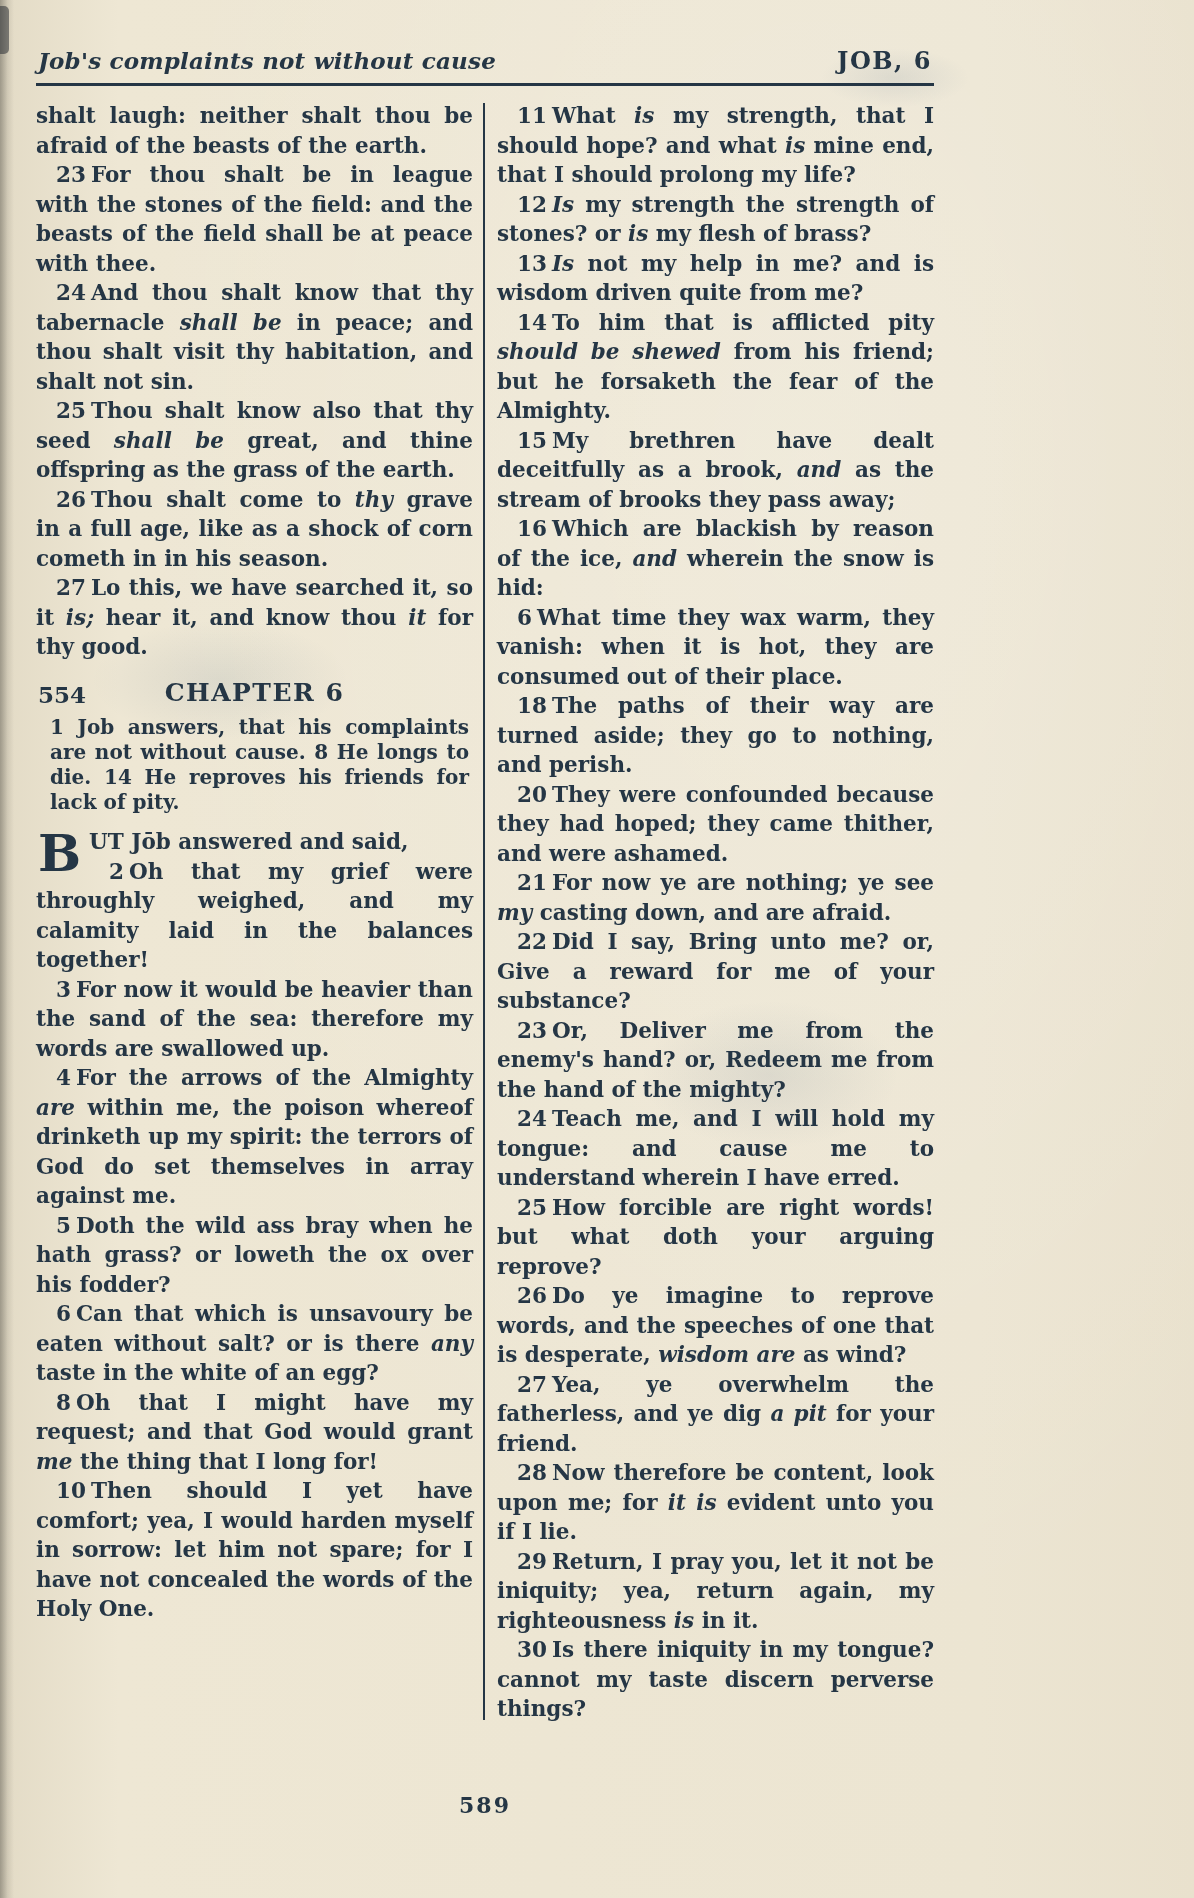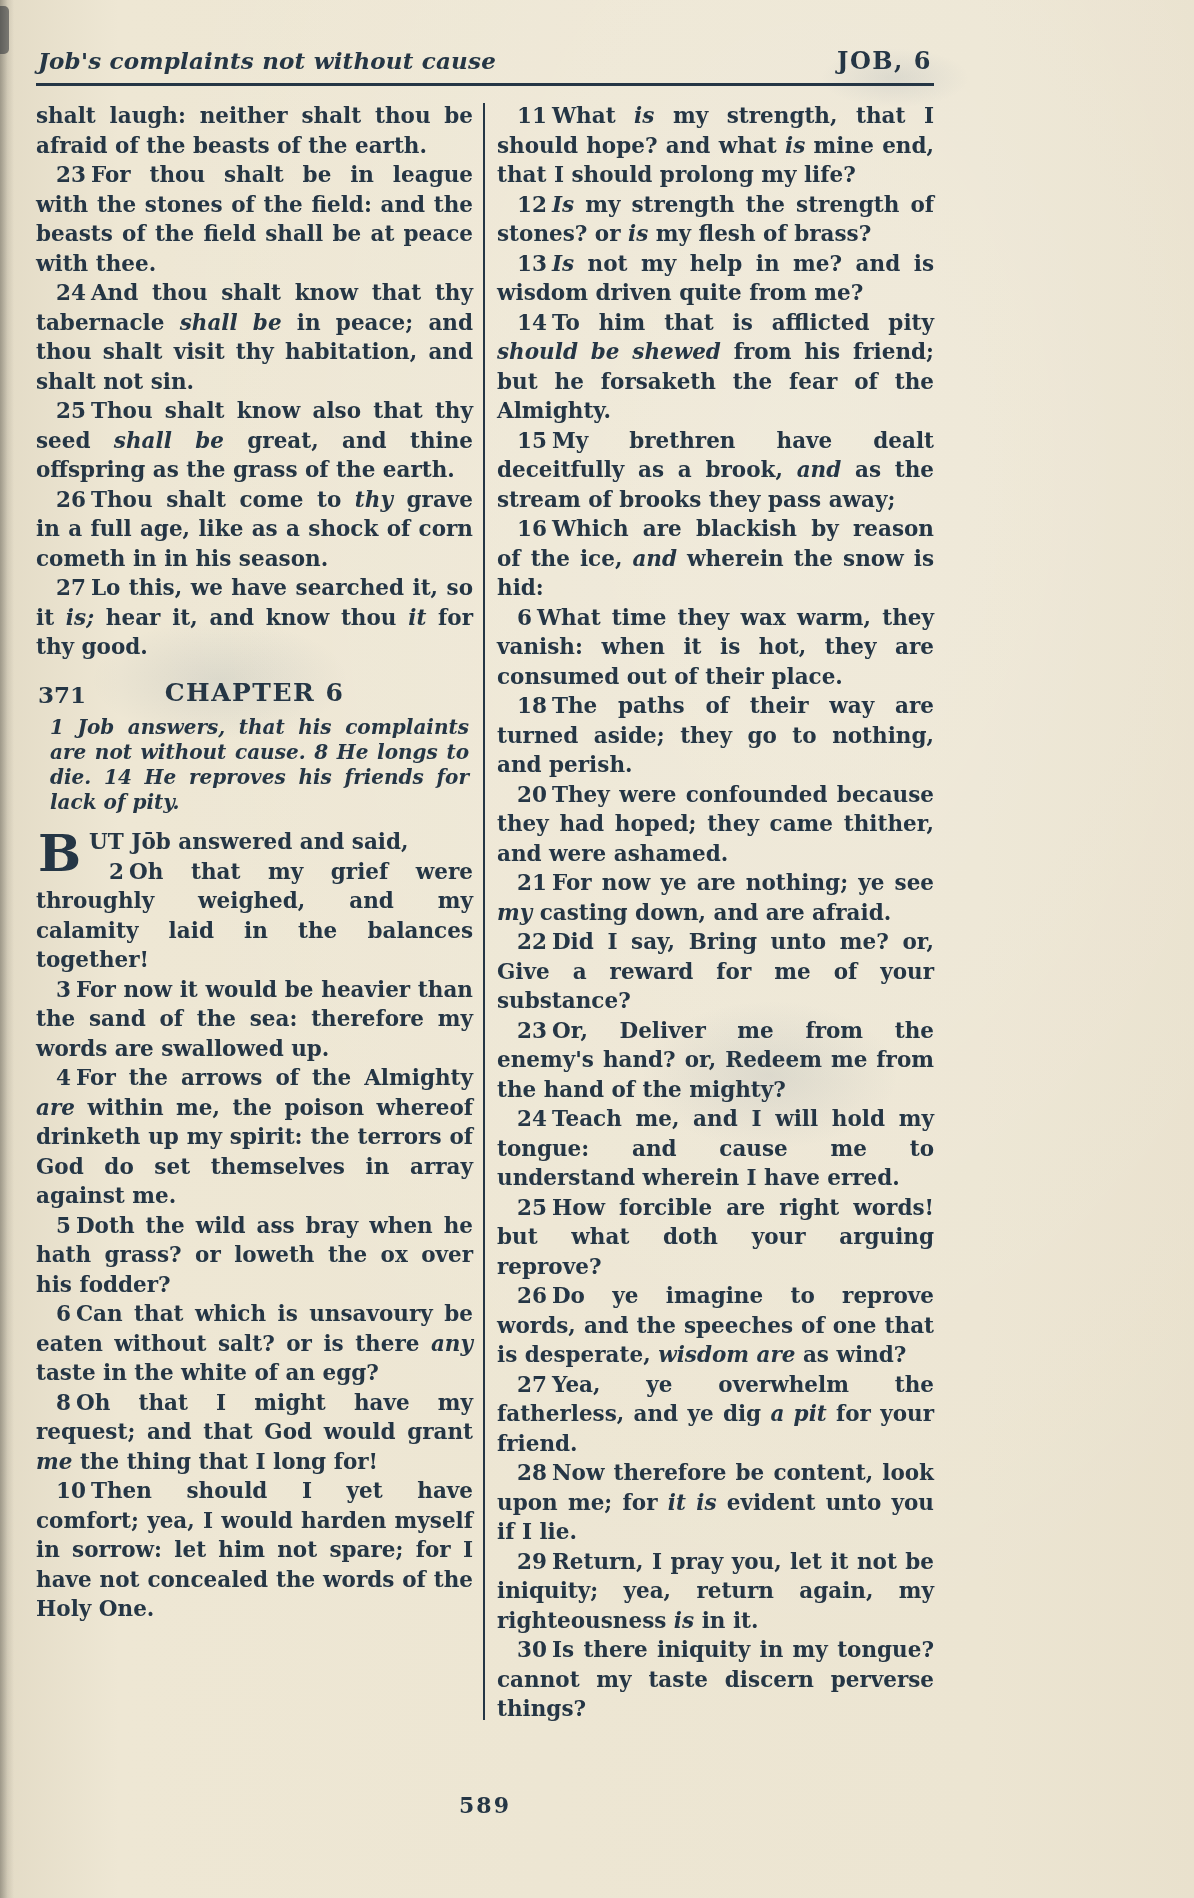"371" span.chapter-num-left { text: 371 -> 554 }
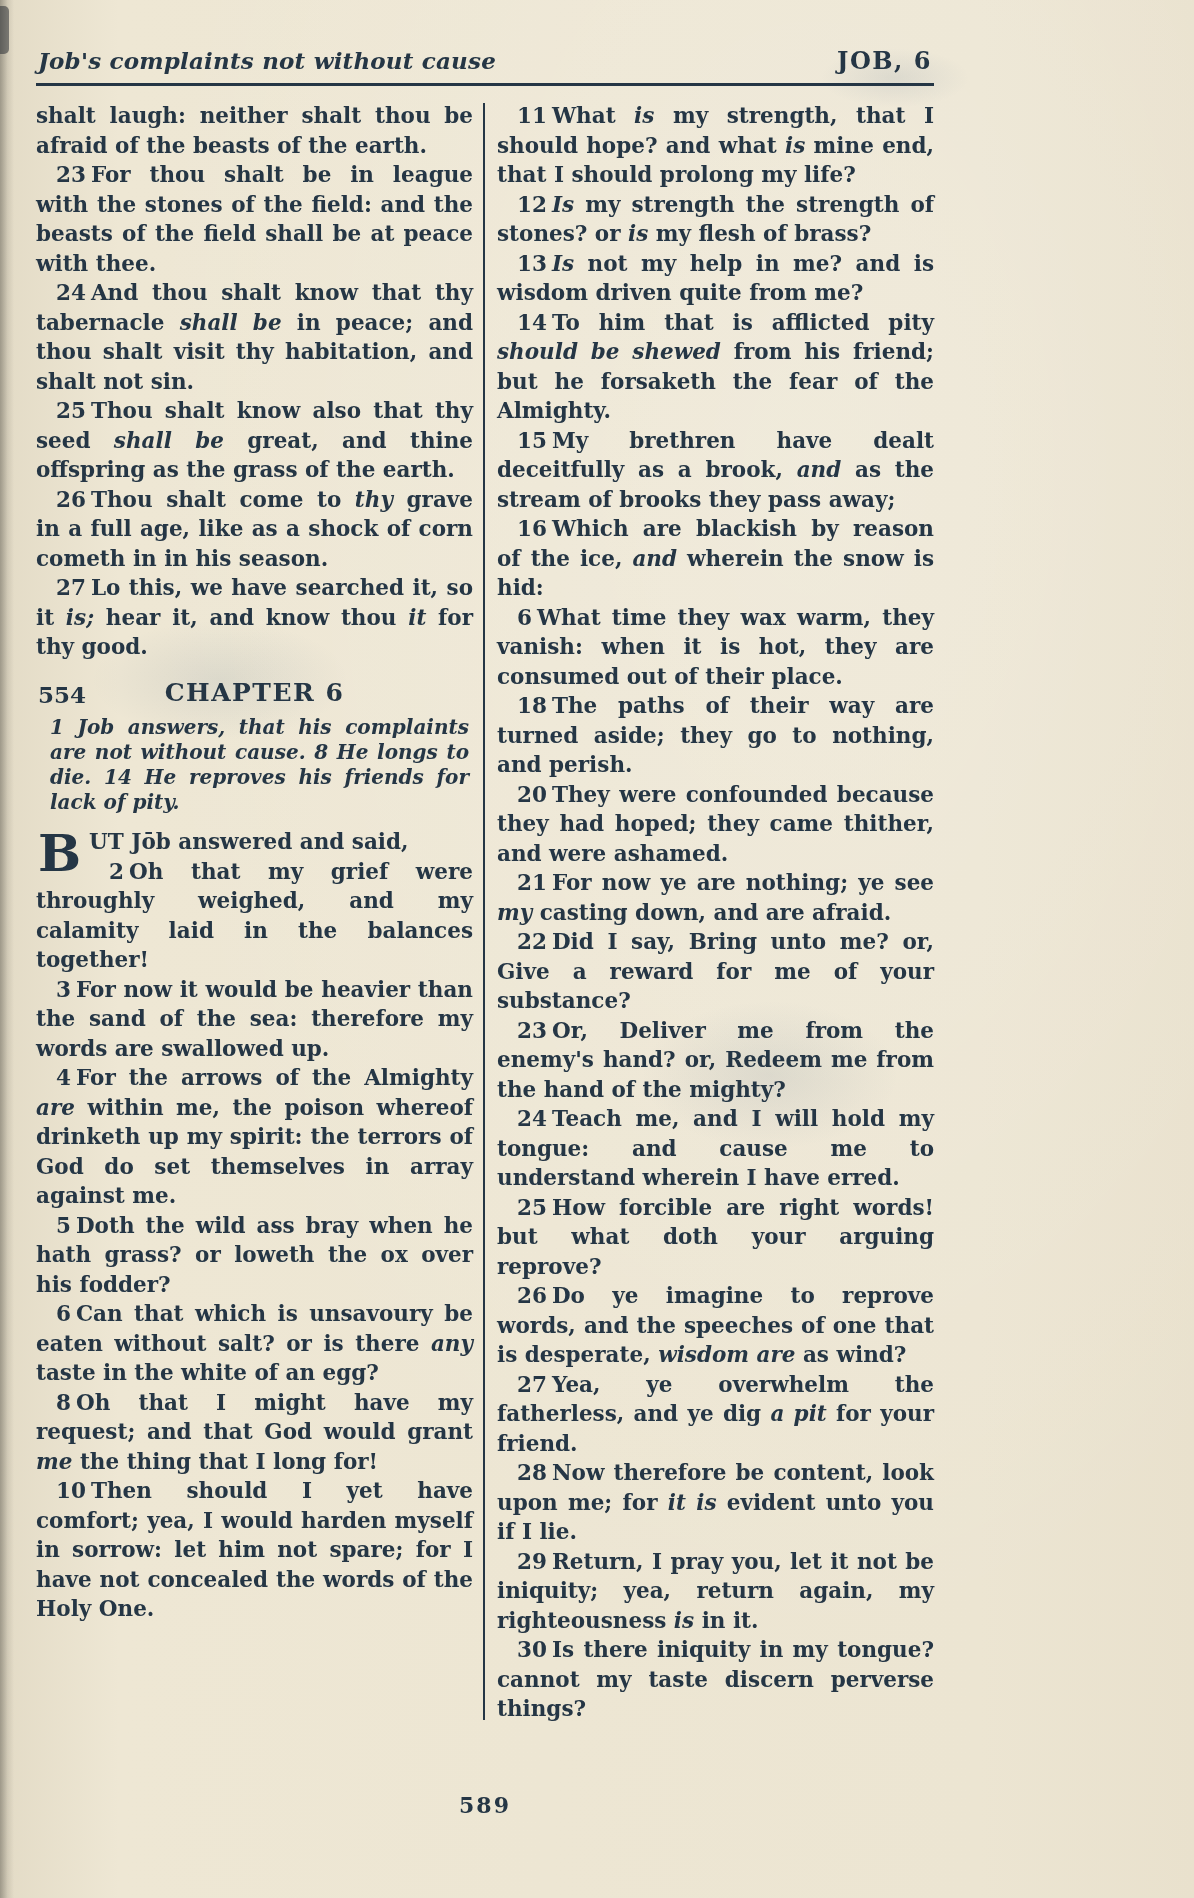"1 Job answers, that his" .summary { font-style: italic -> none }
